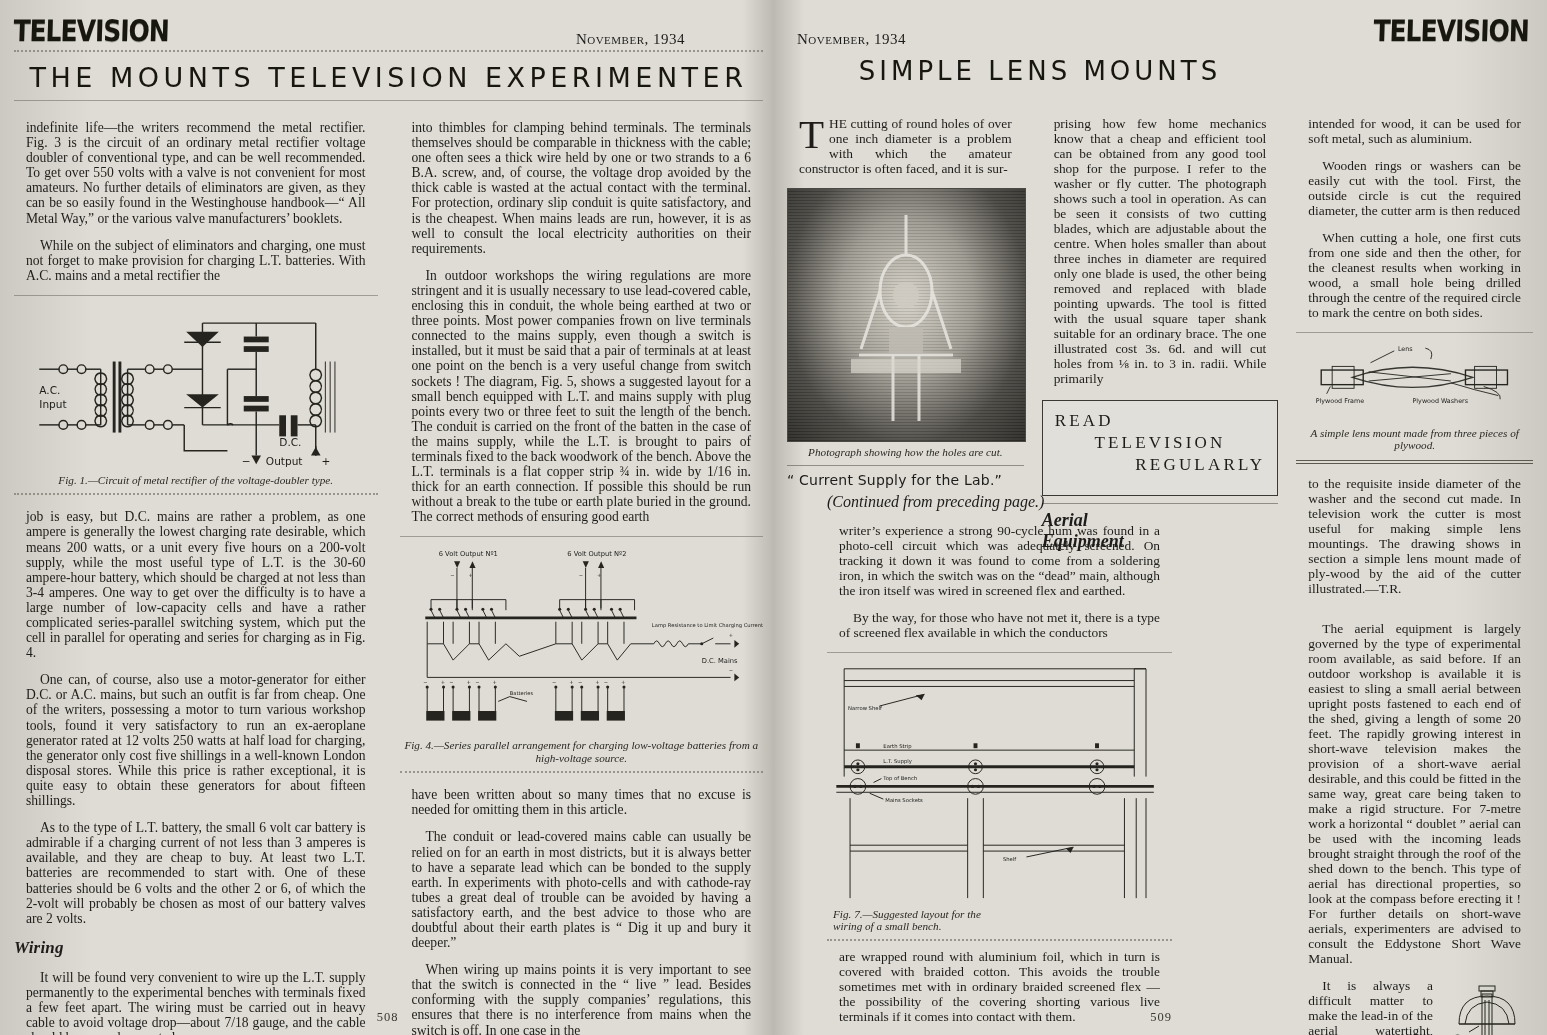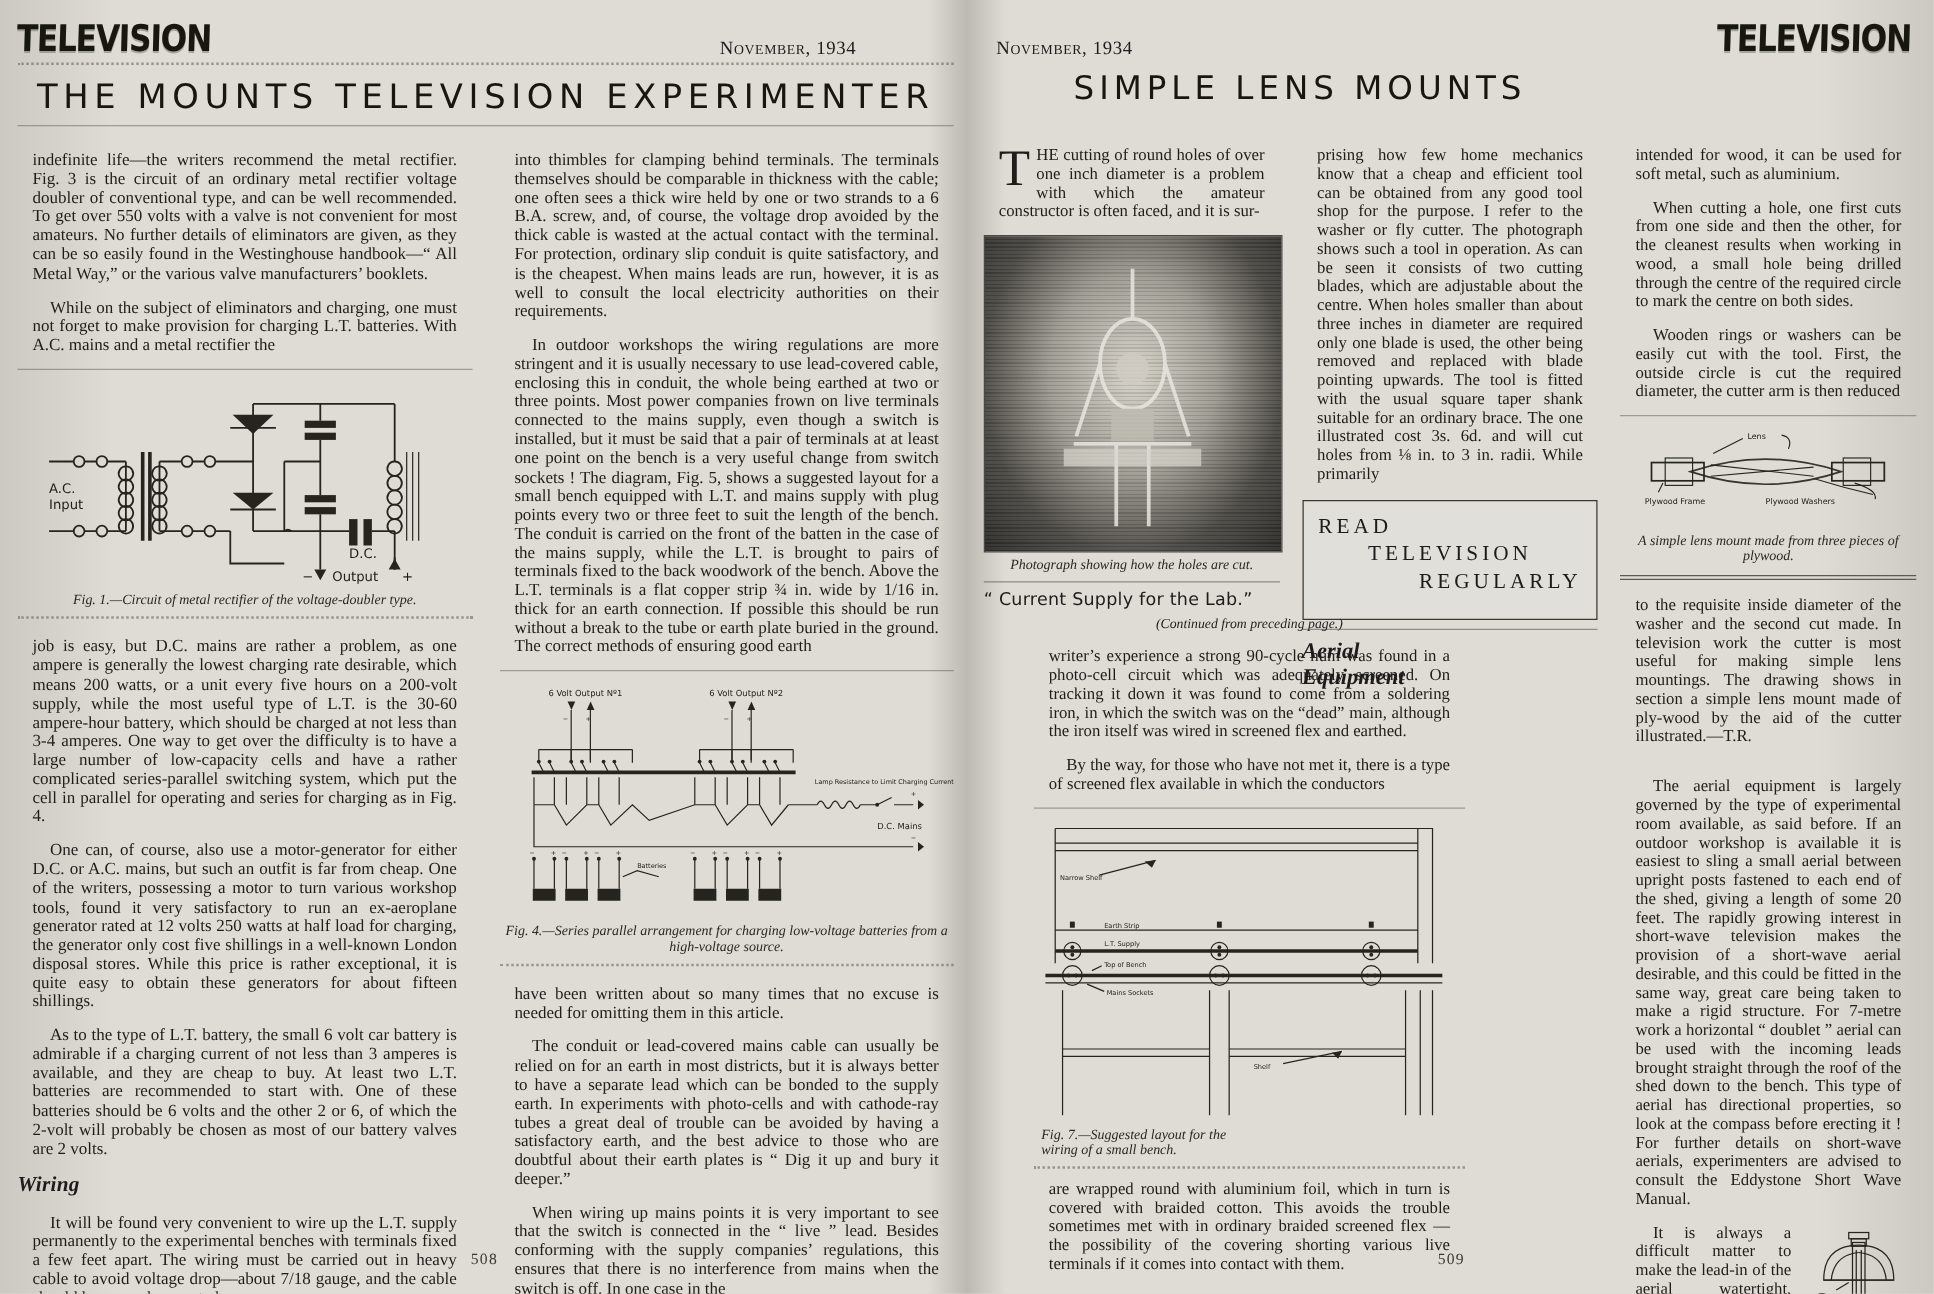"When cutting a hole, one" p.body { order: before "Wooden rings or washers can" -> after "Wooden rings or washers can" }
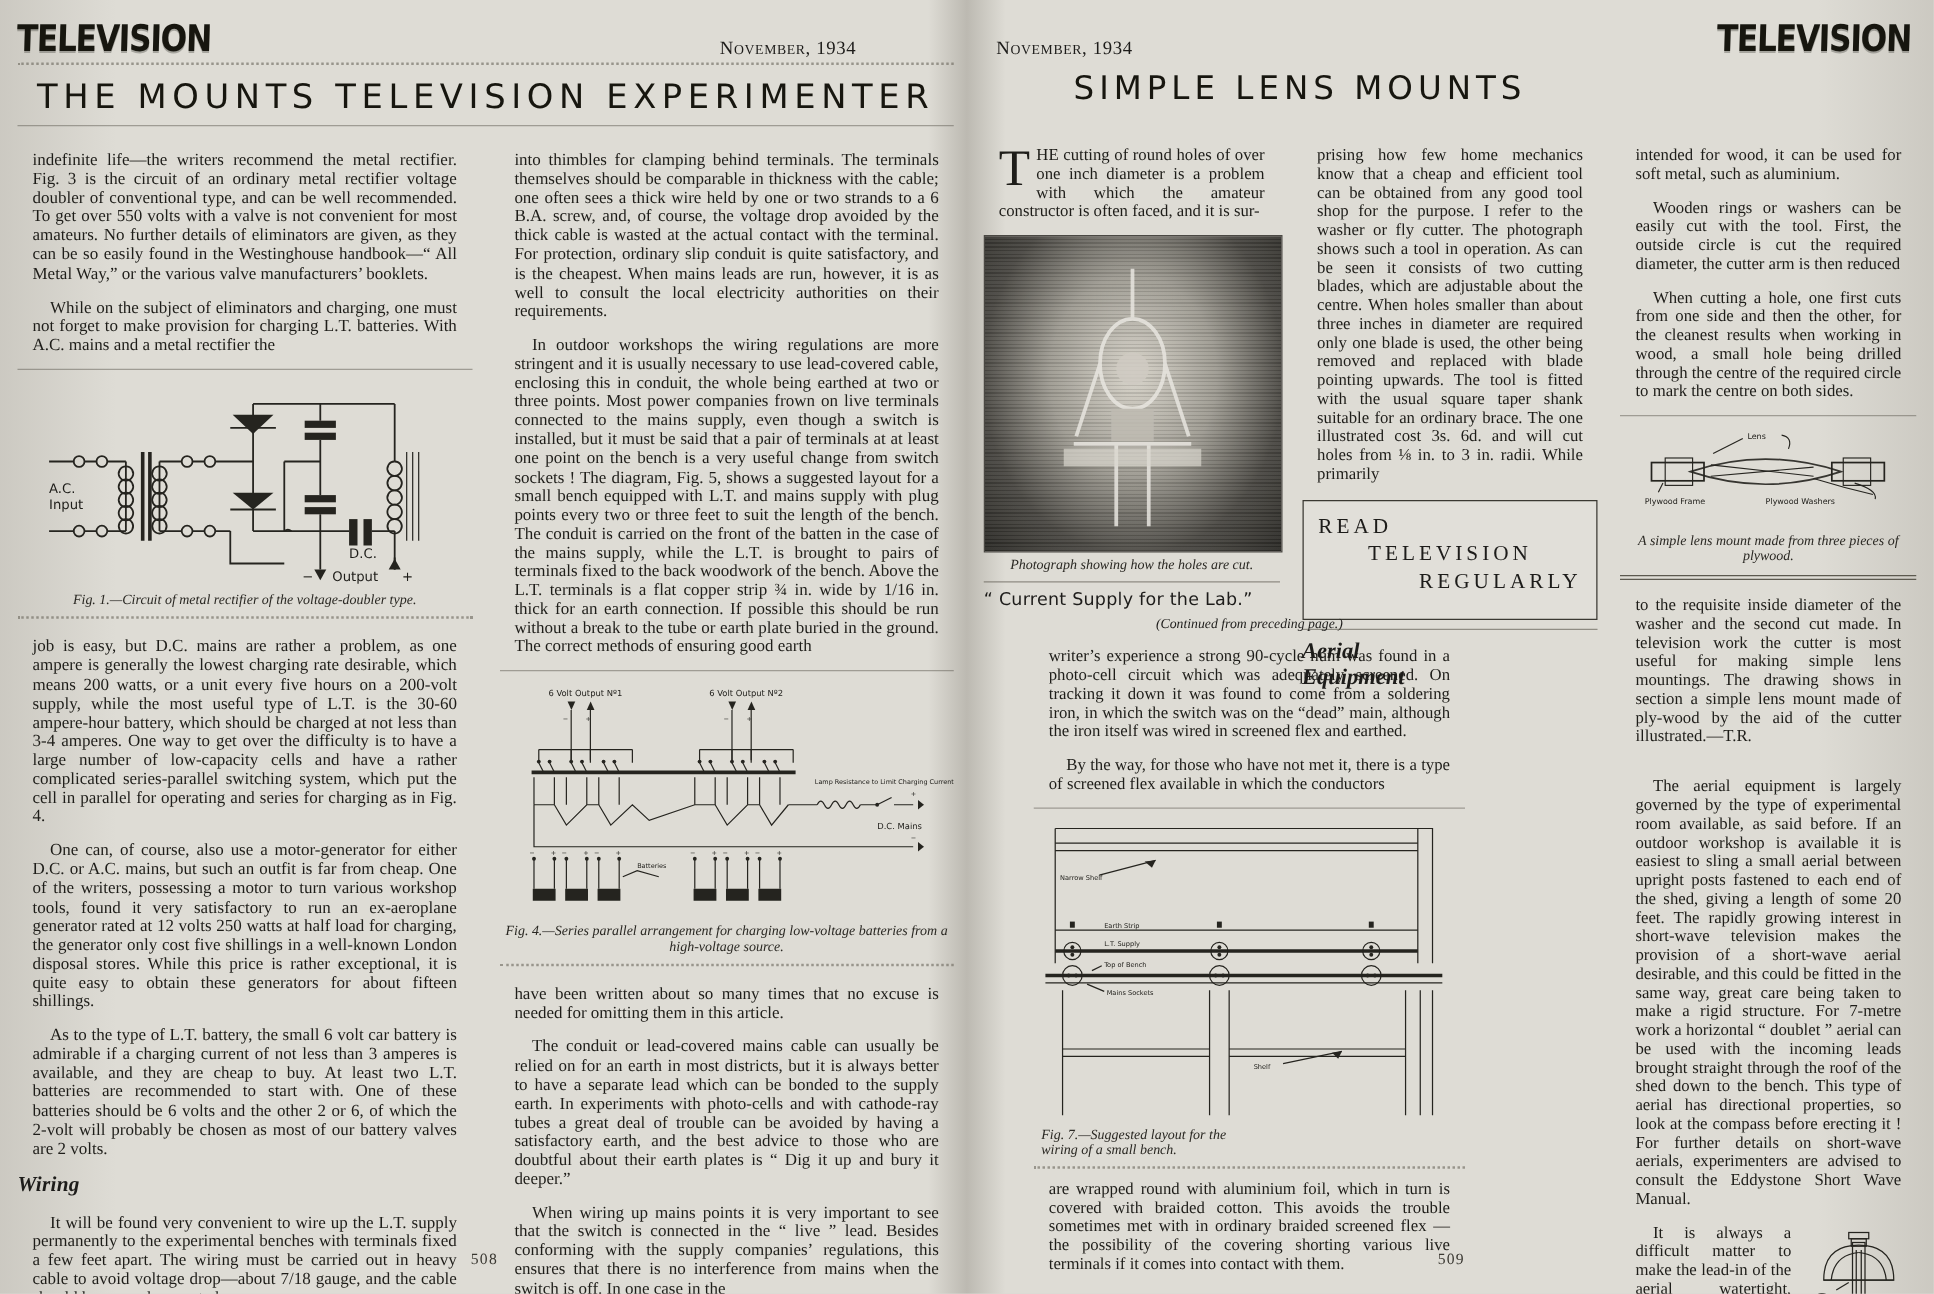"(Continued from preceding page.)" .contfrom { font-size: 11px -> 16px; text-align: center -> none }
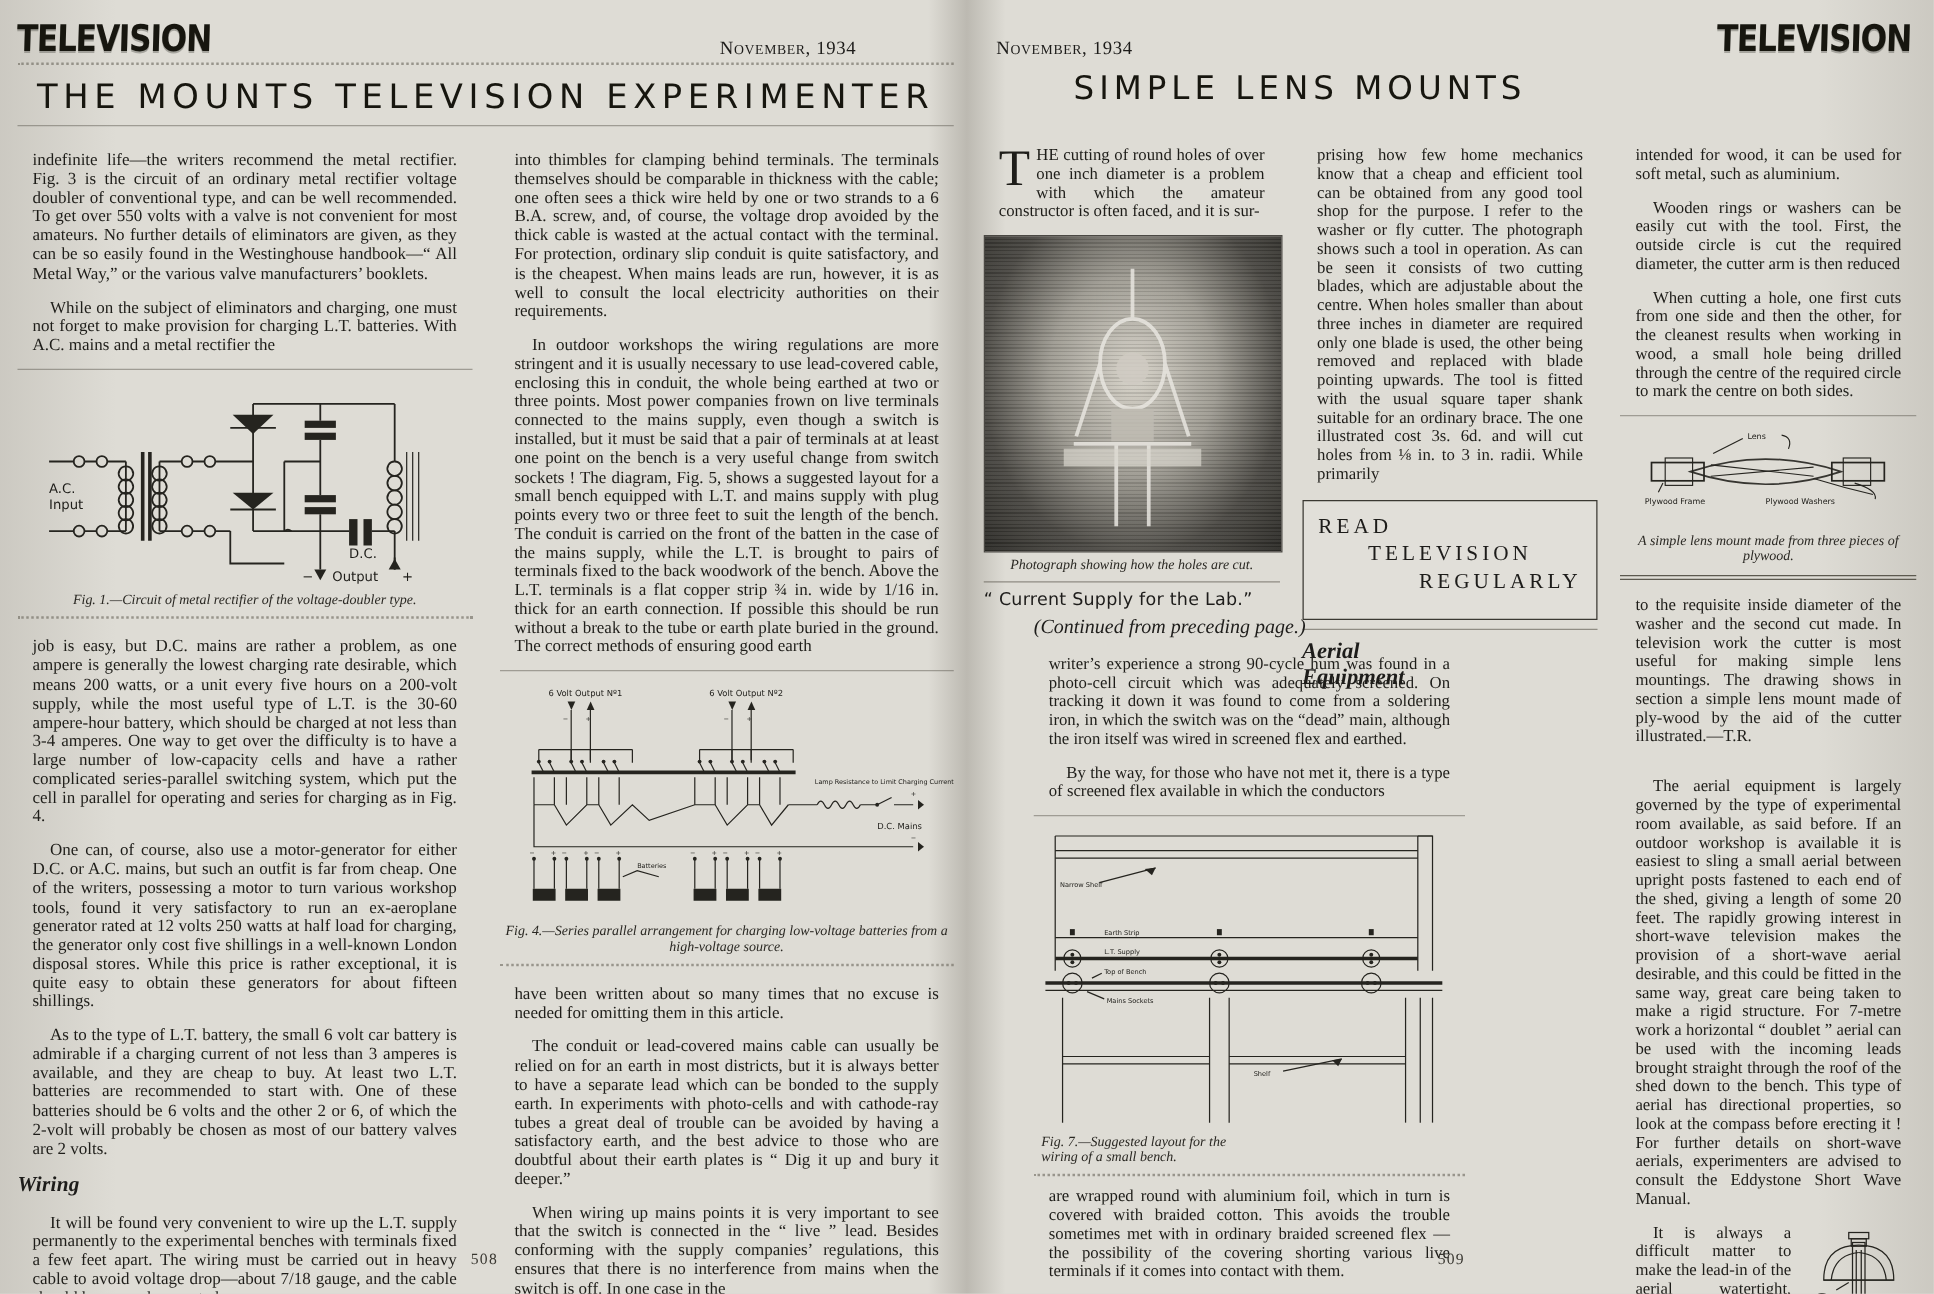"508" .pagenum { bottom: 20px -> 10px }
